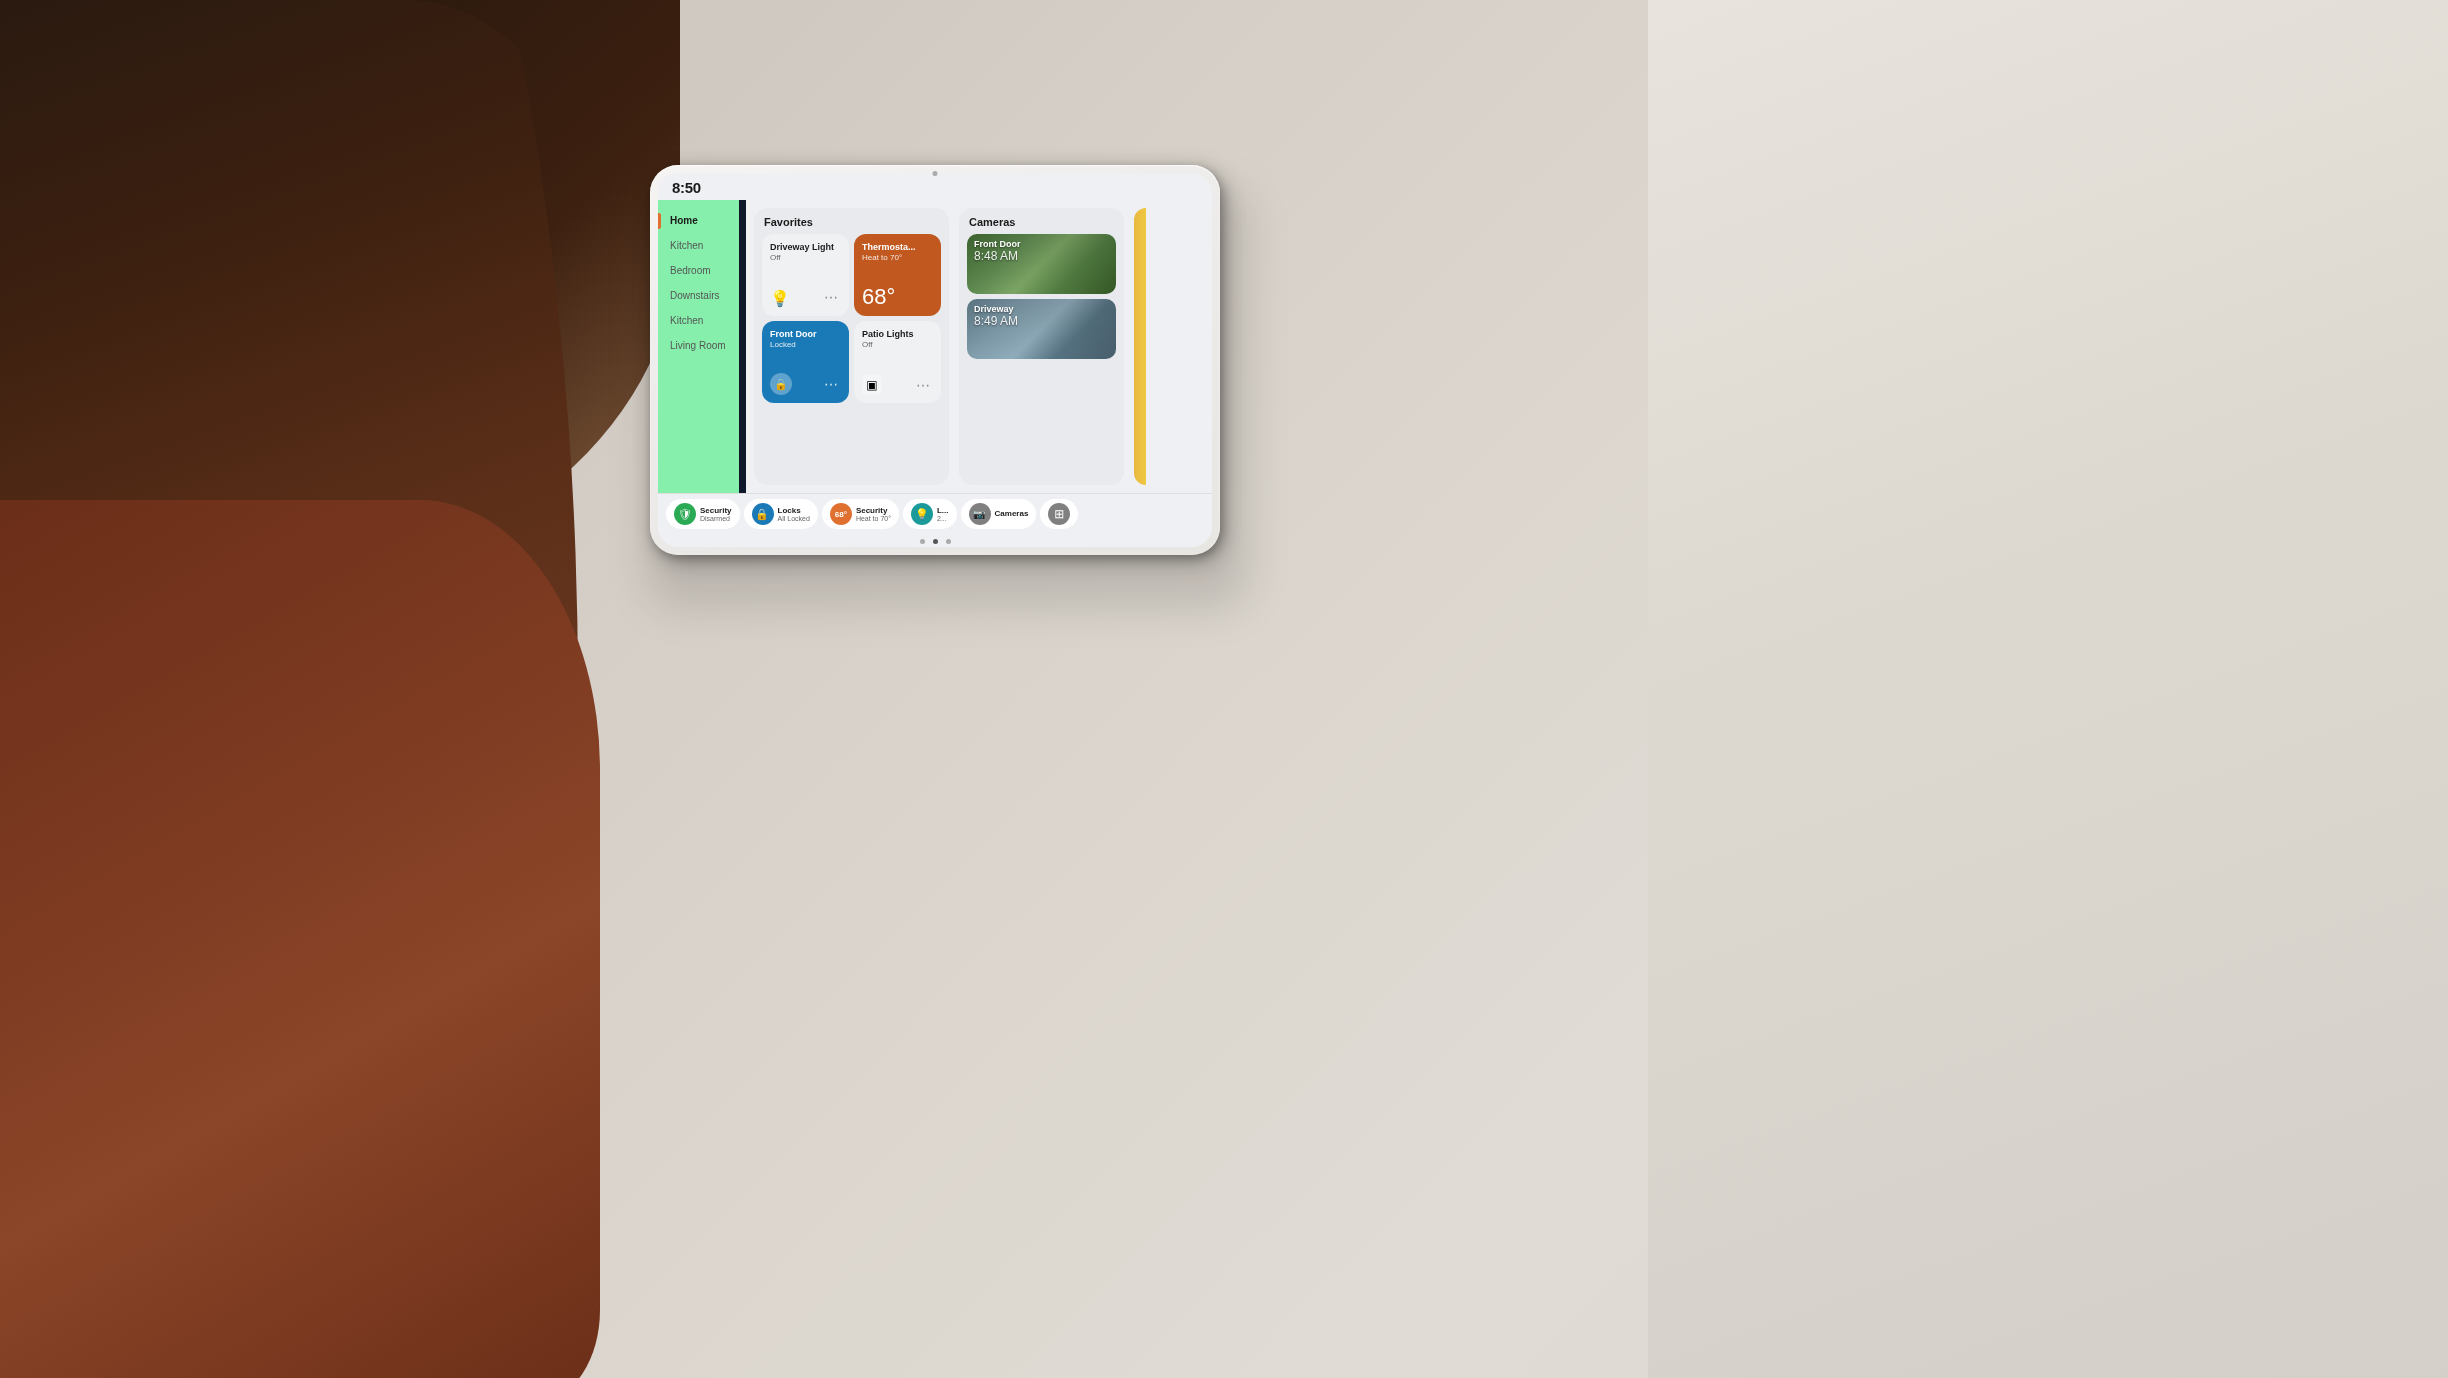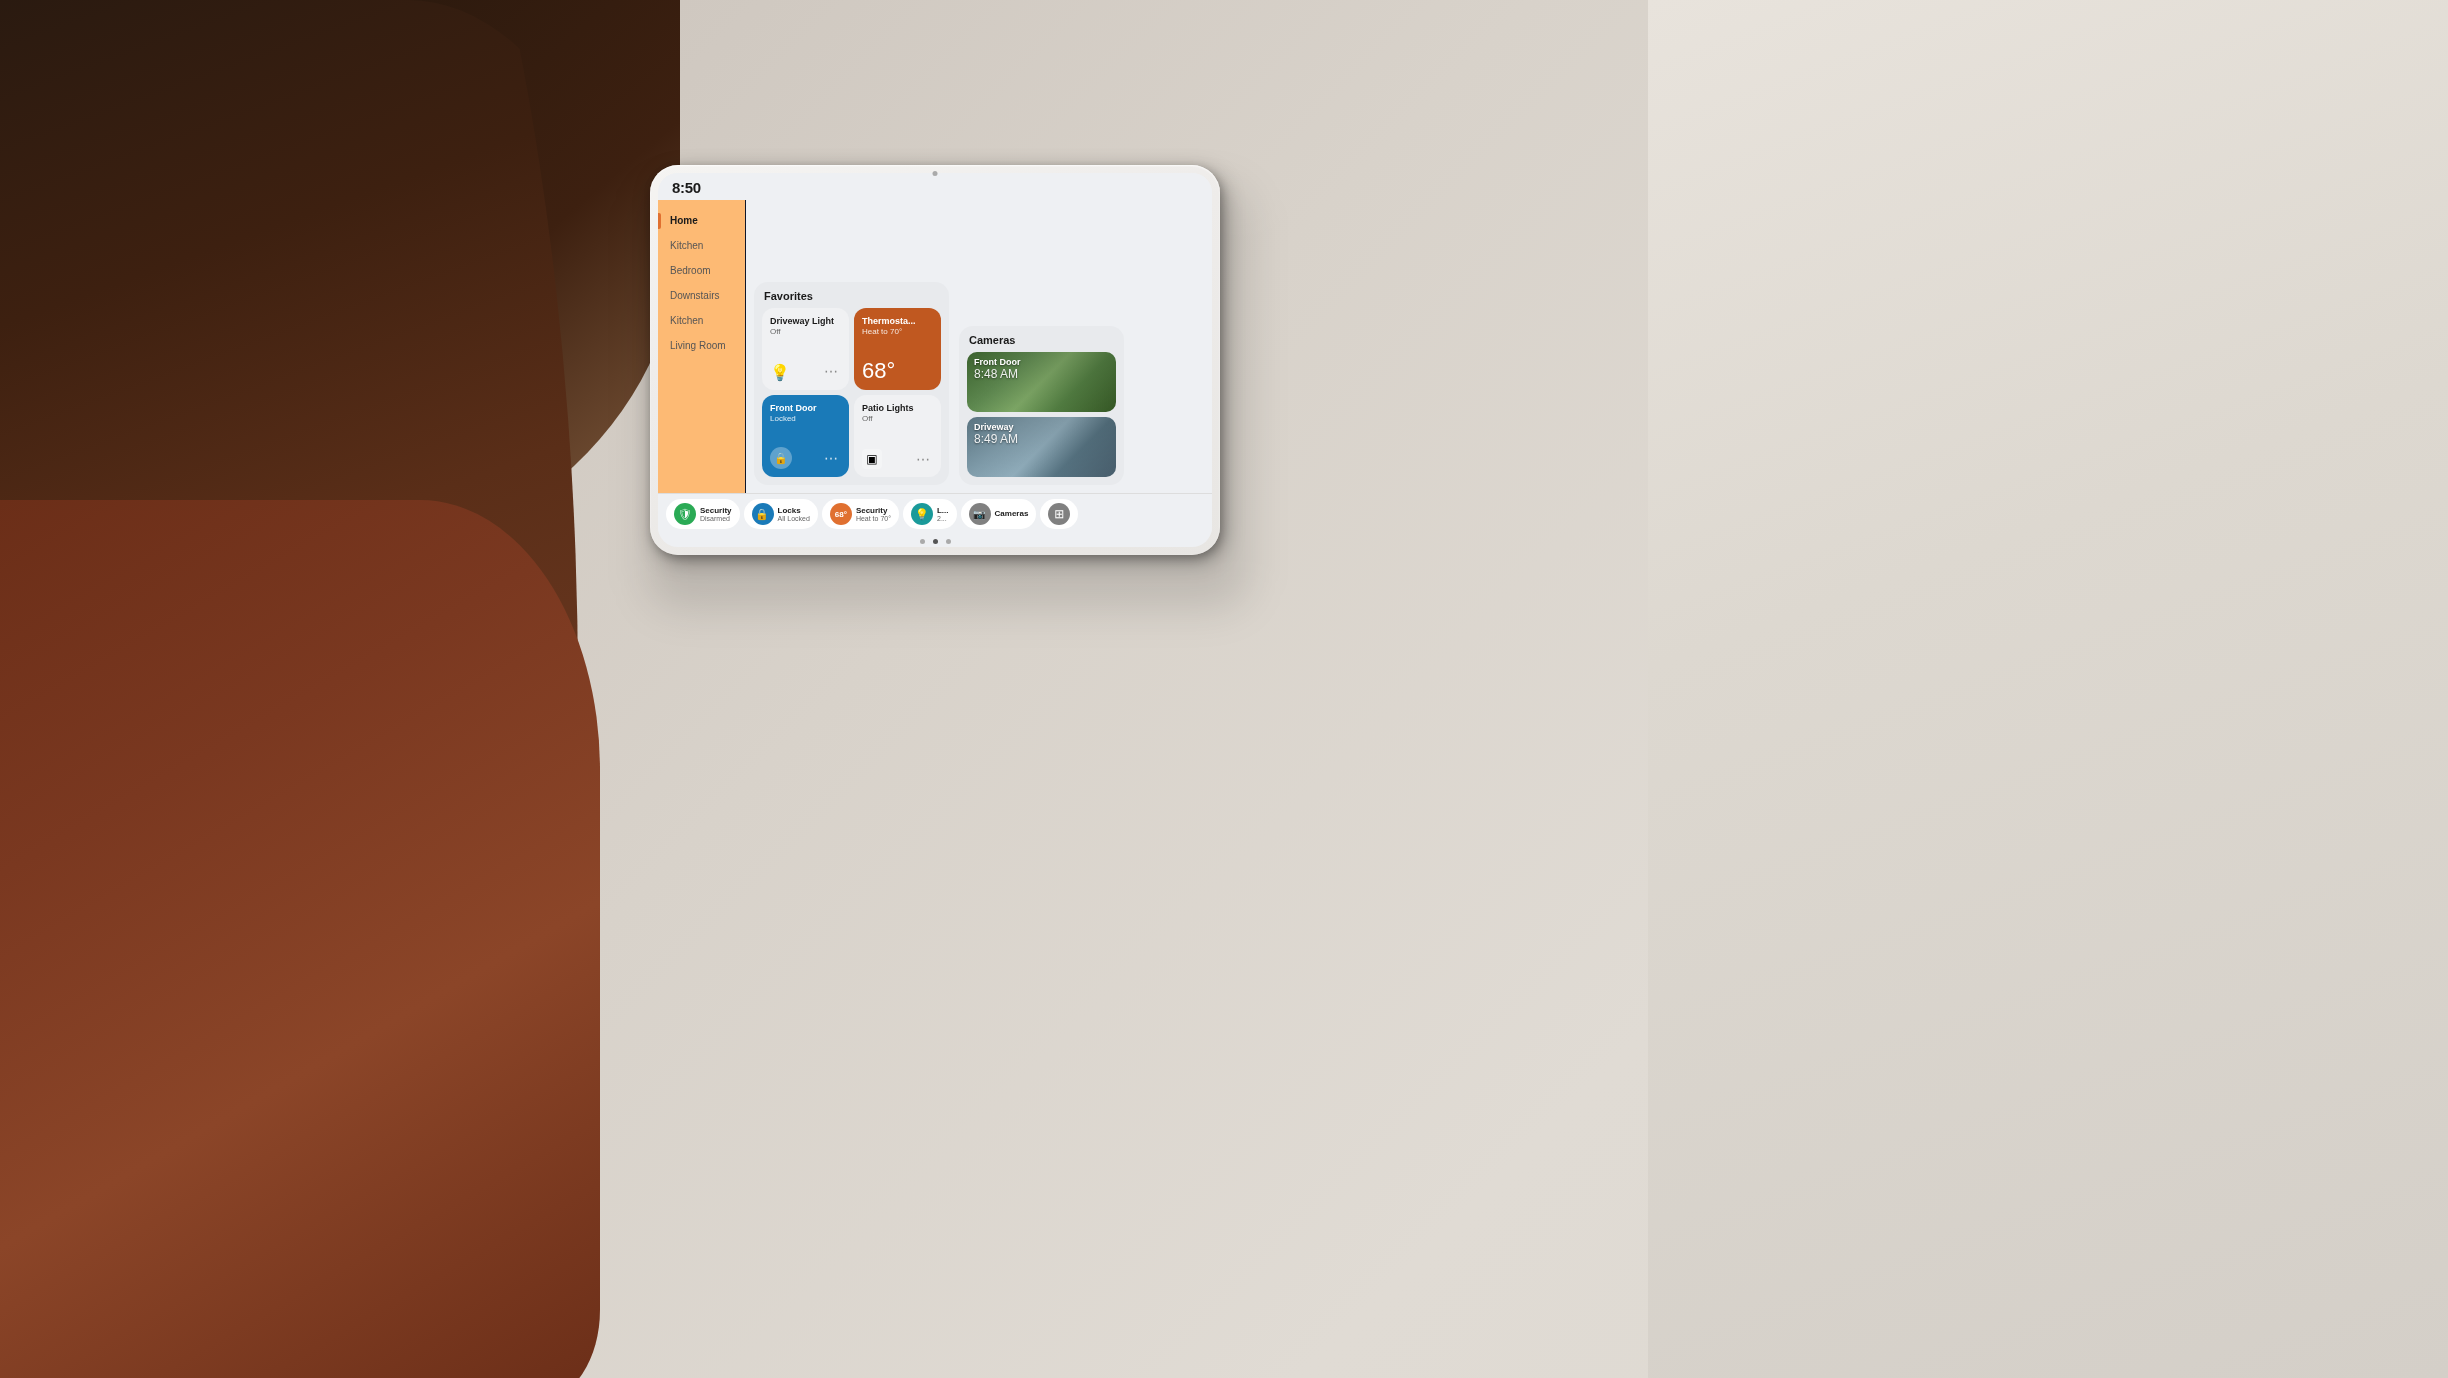"Home" .sidebar { background: #fdba74 -> #86efac; border-right: 1px solid #0f172a -> 7px solid #0f172a }
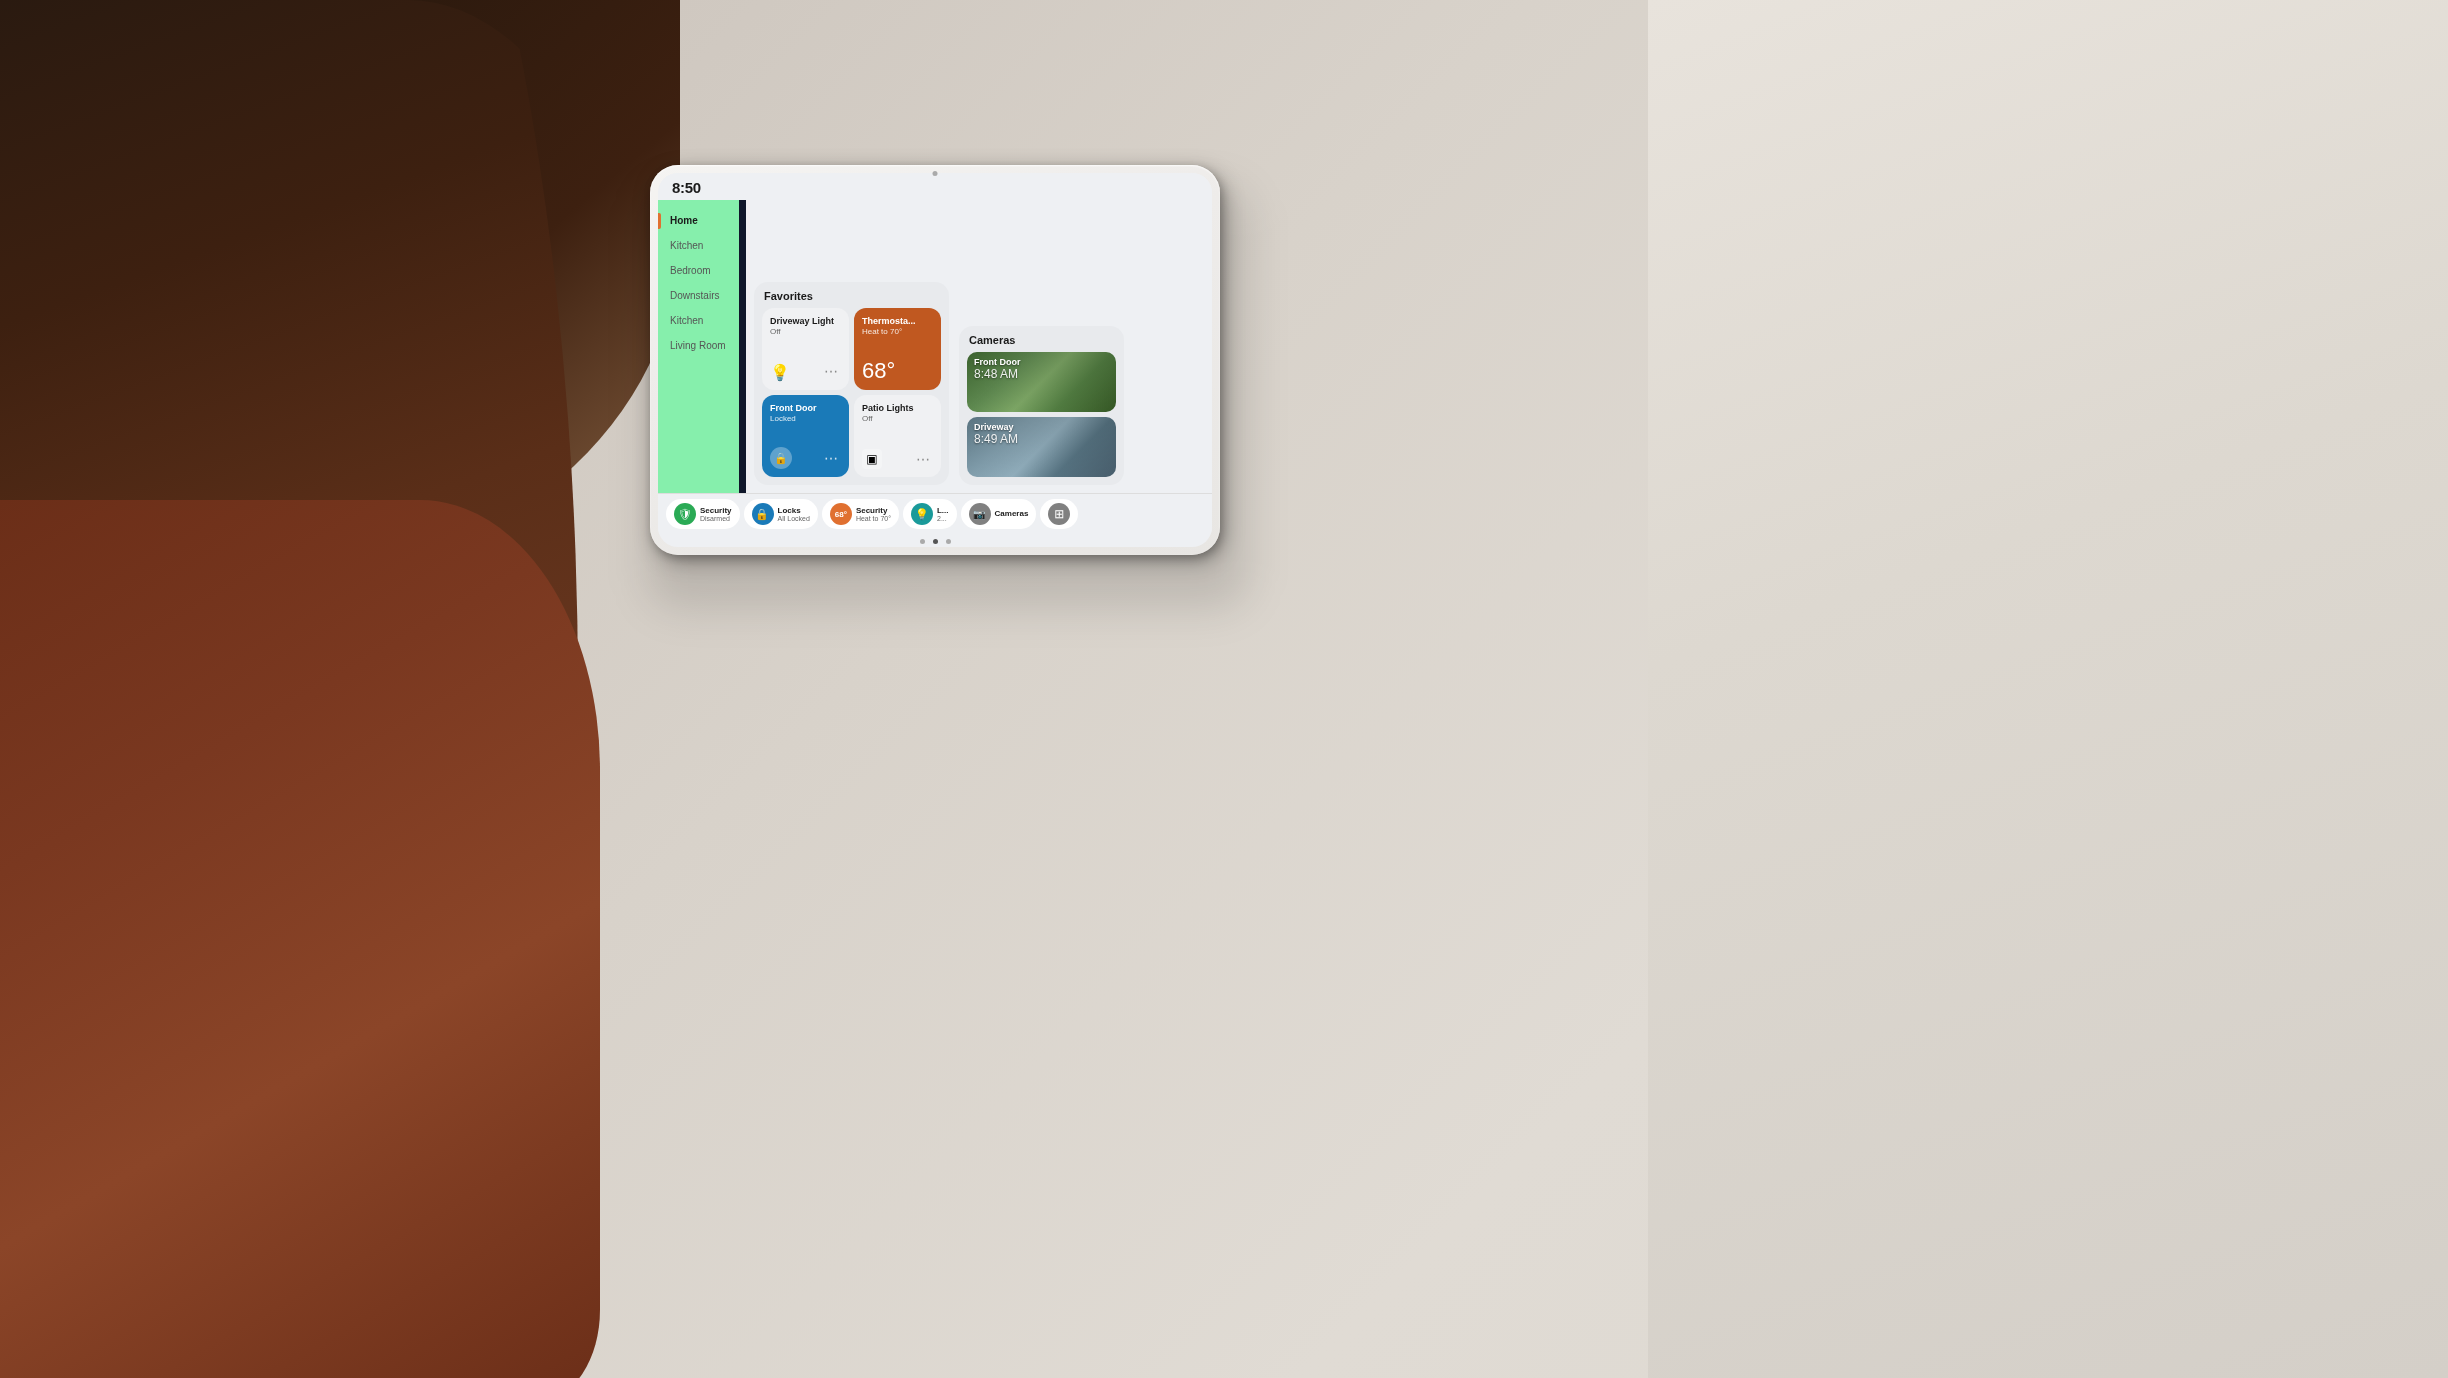"Favorites" .main-content { align-items: flex-end -> none }
